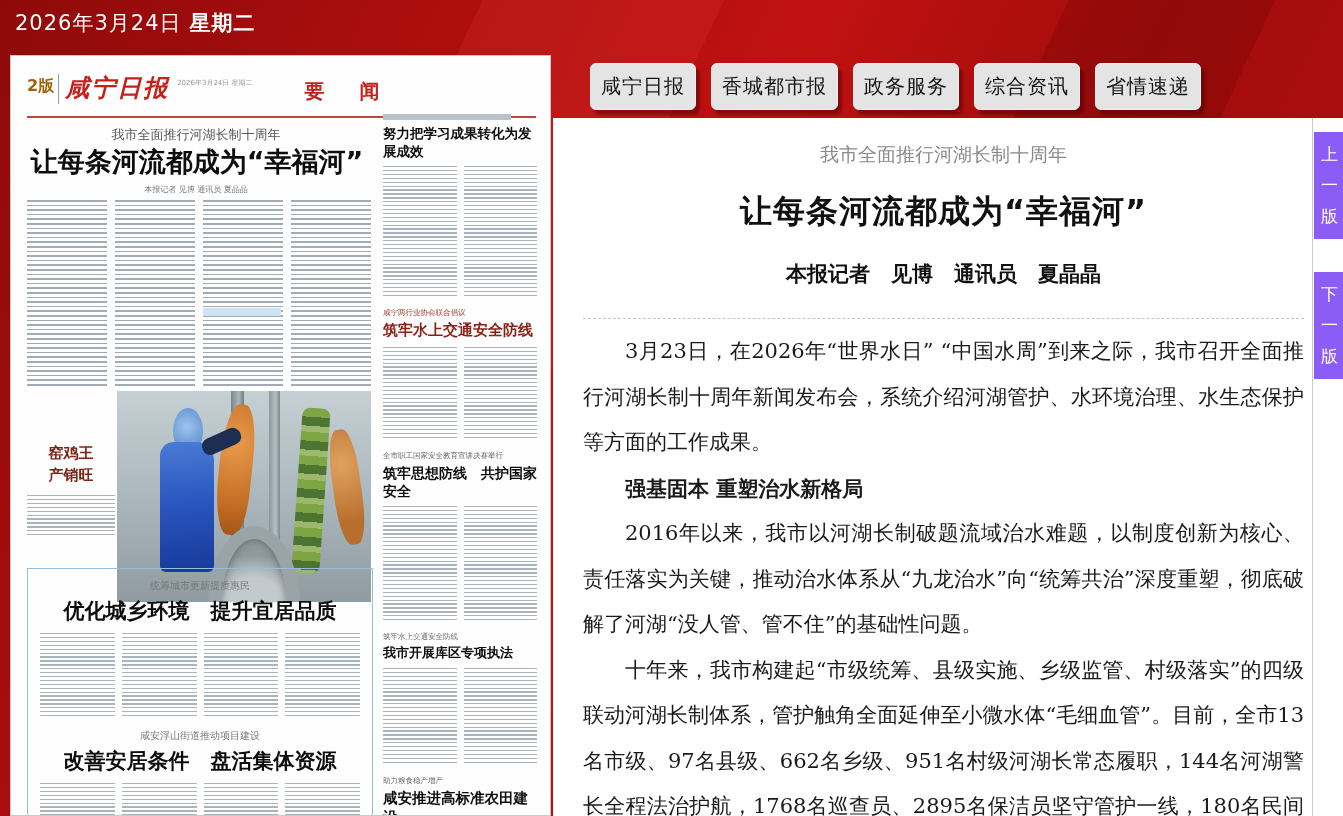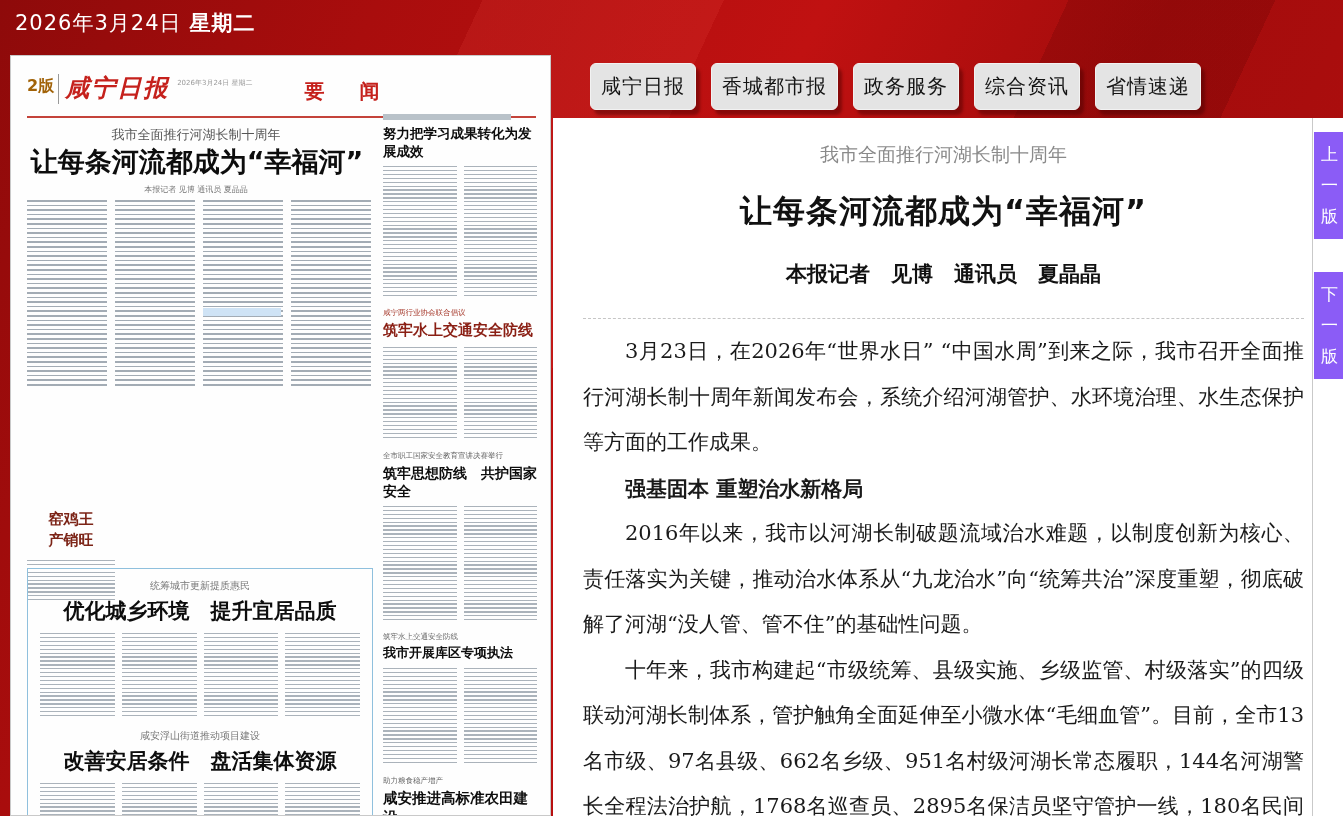"窑鸡王" .np-photo-row { align-items: flex-end -> none }
